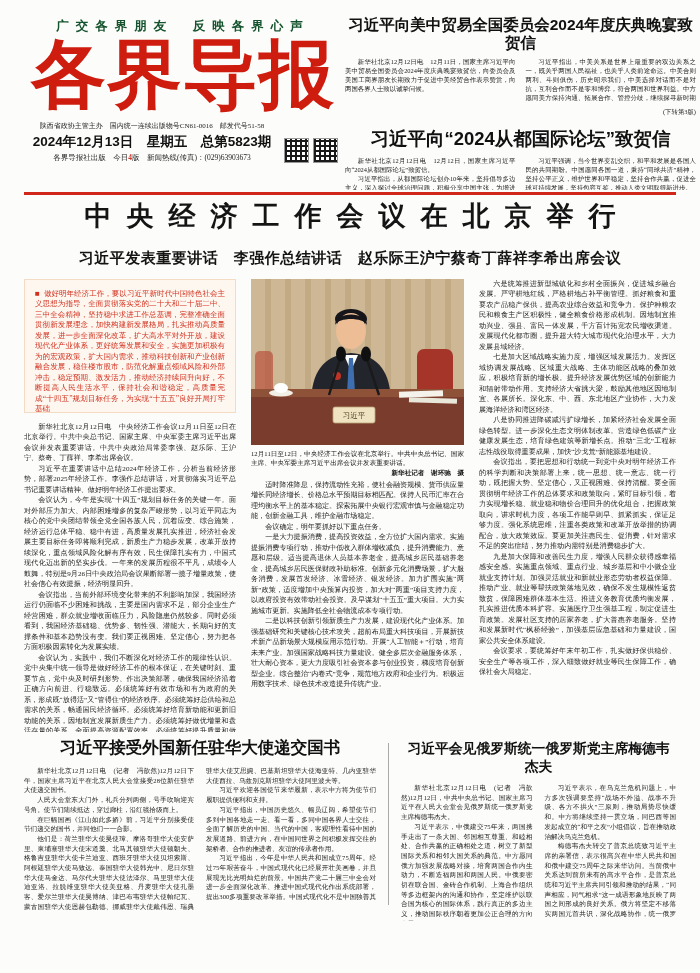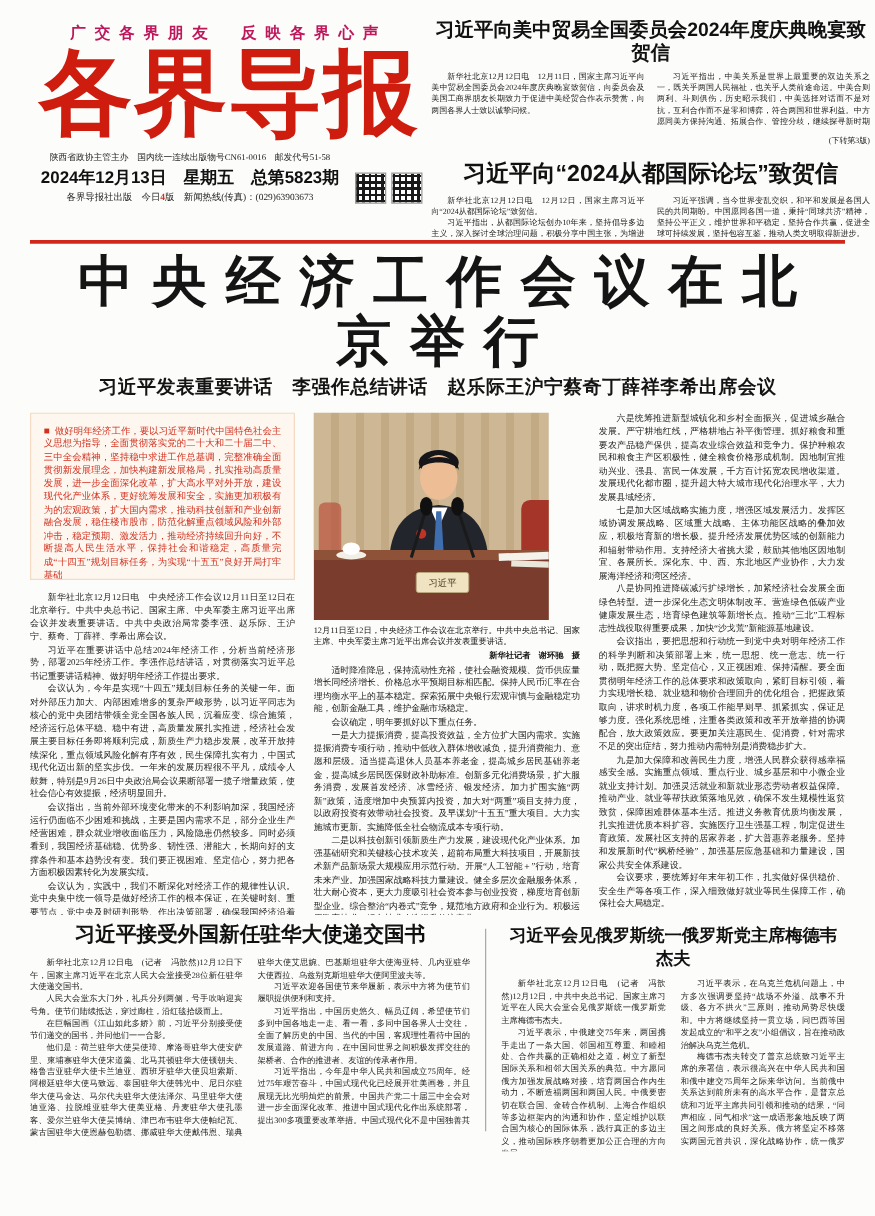"广交各界朋友 反映各界心声" .tagline { color: #be185d -> #14532d }
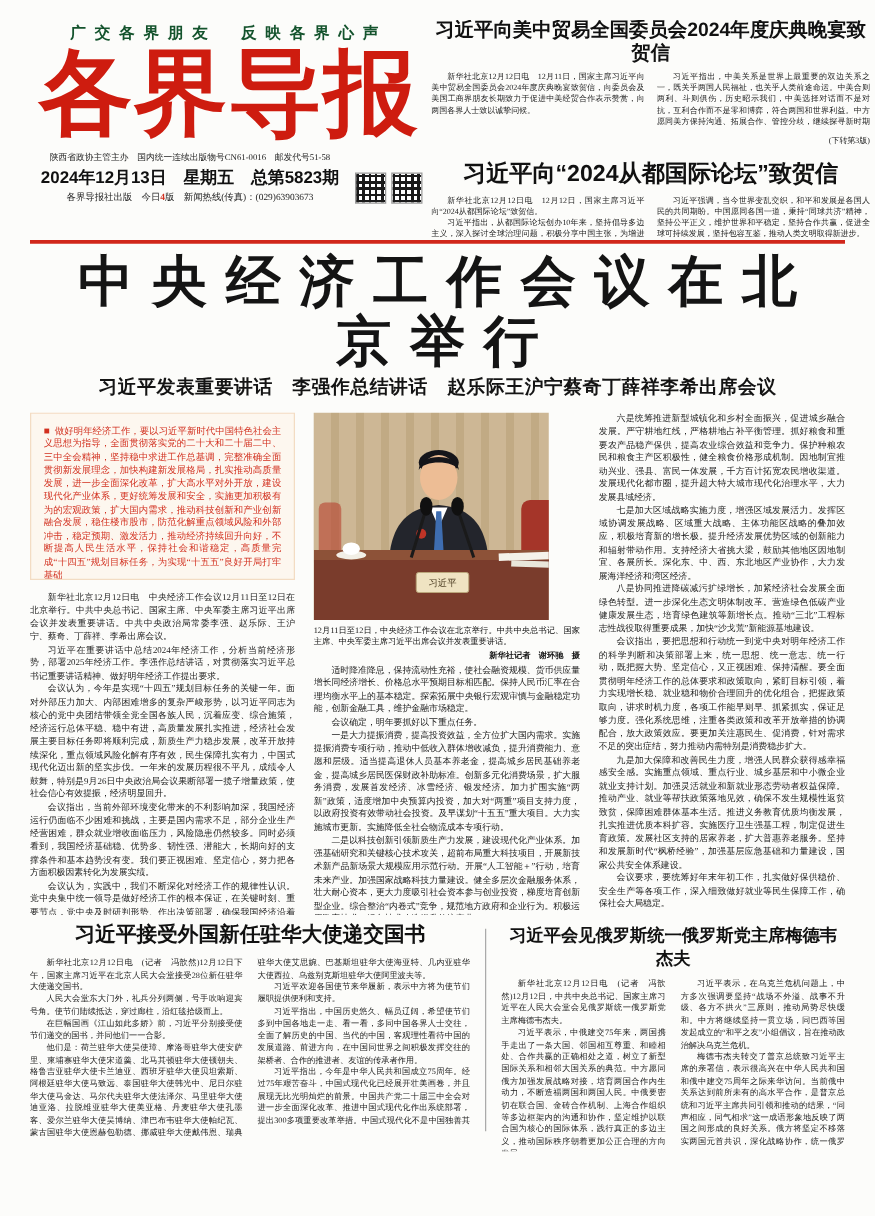"中央经济工作会议在北京举行" .main-headline { font-size: 44px -> 27px }
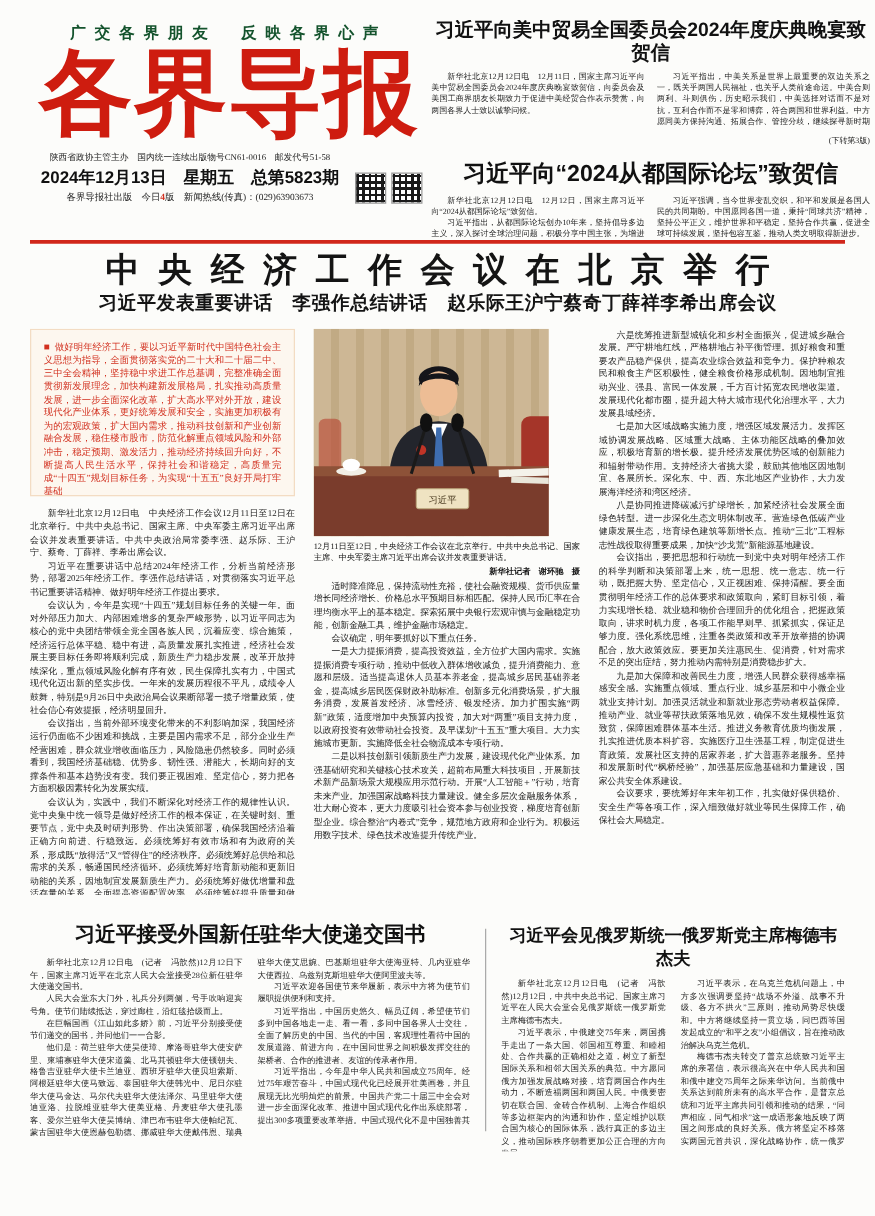"习近平发表重要讲话 李强作总结讲话 赵乐际王沪宁蔡奇丁薛祥李希出席会议" .main-subhead { margin-top: 1px -> 17px }
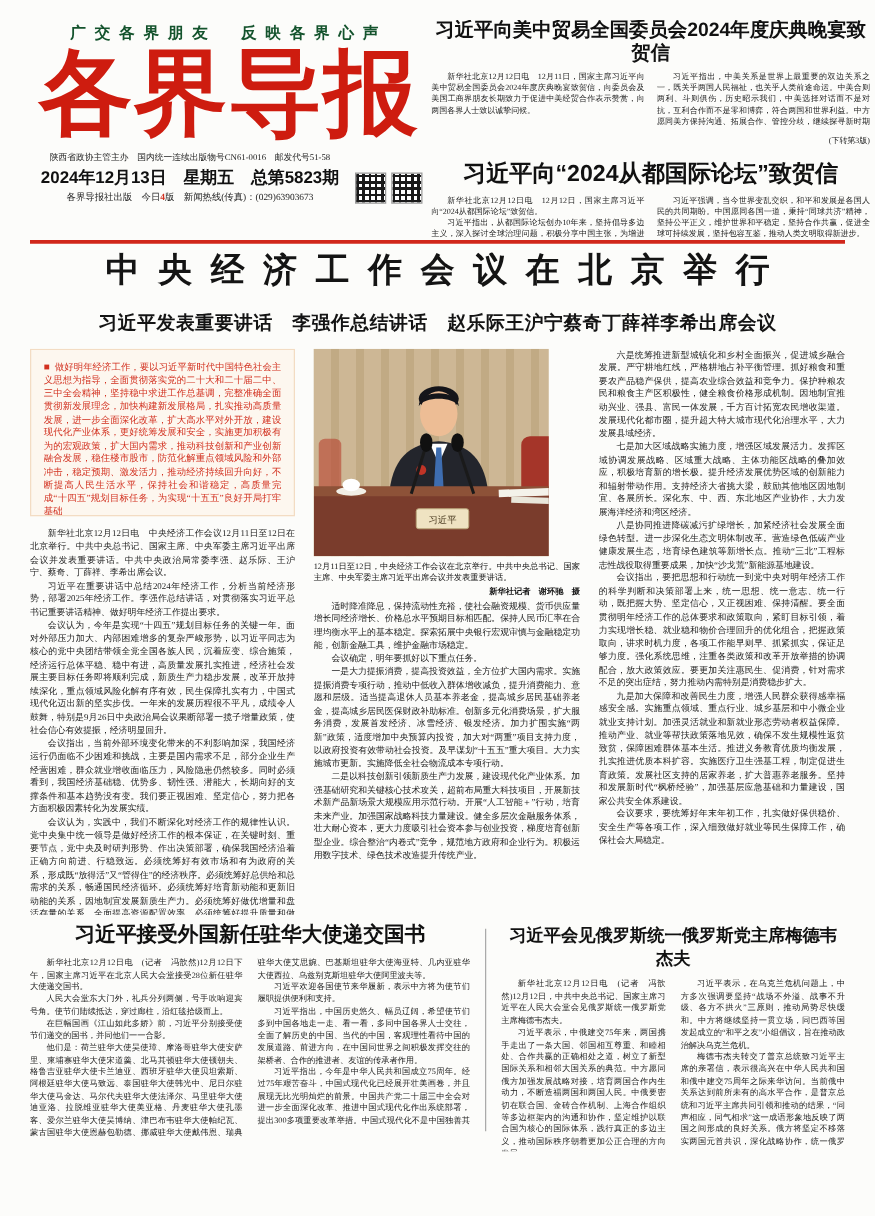"习近平" .photo { width: 188px -> 213px }
